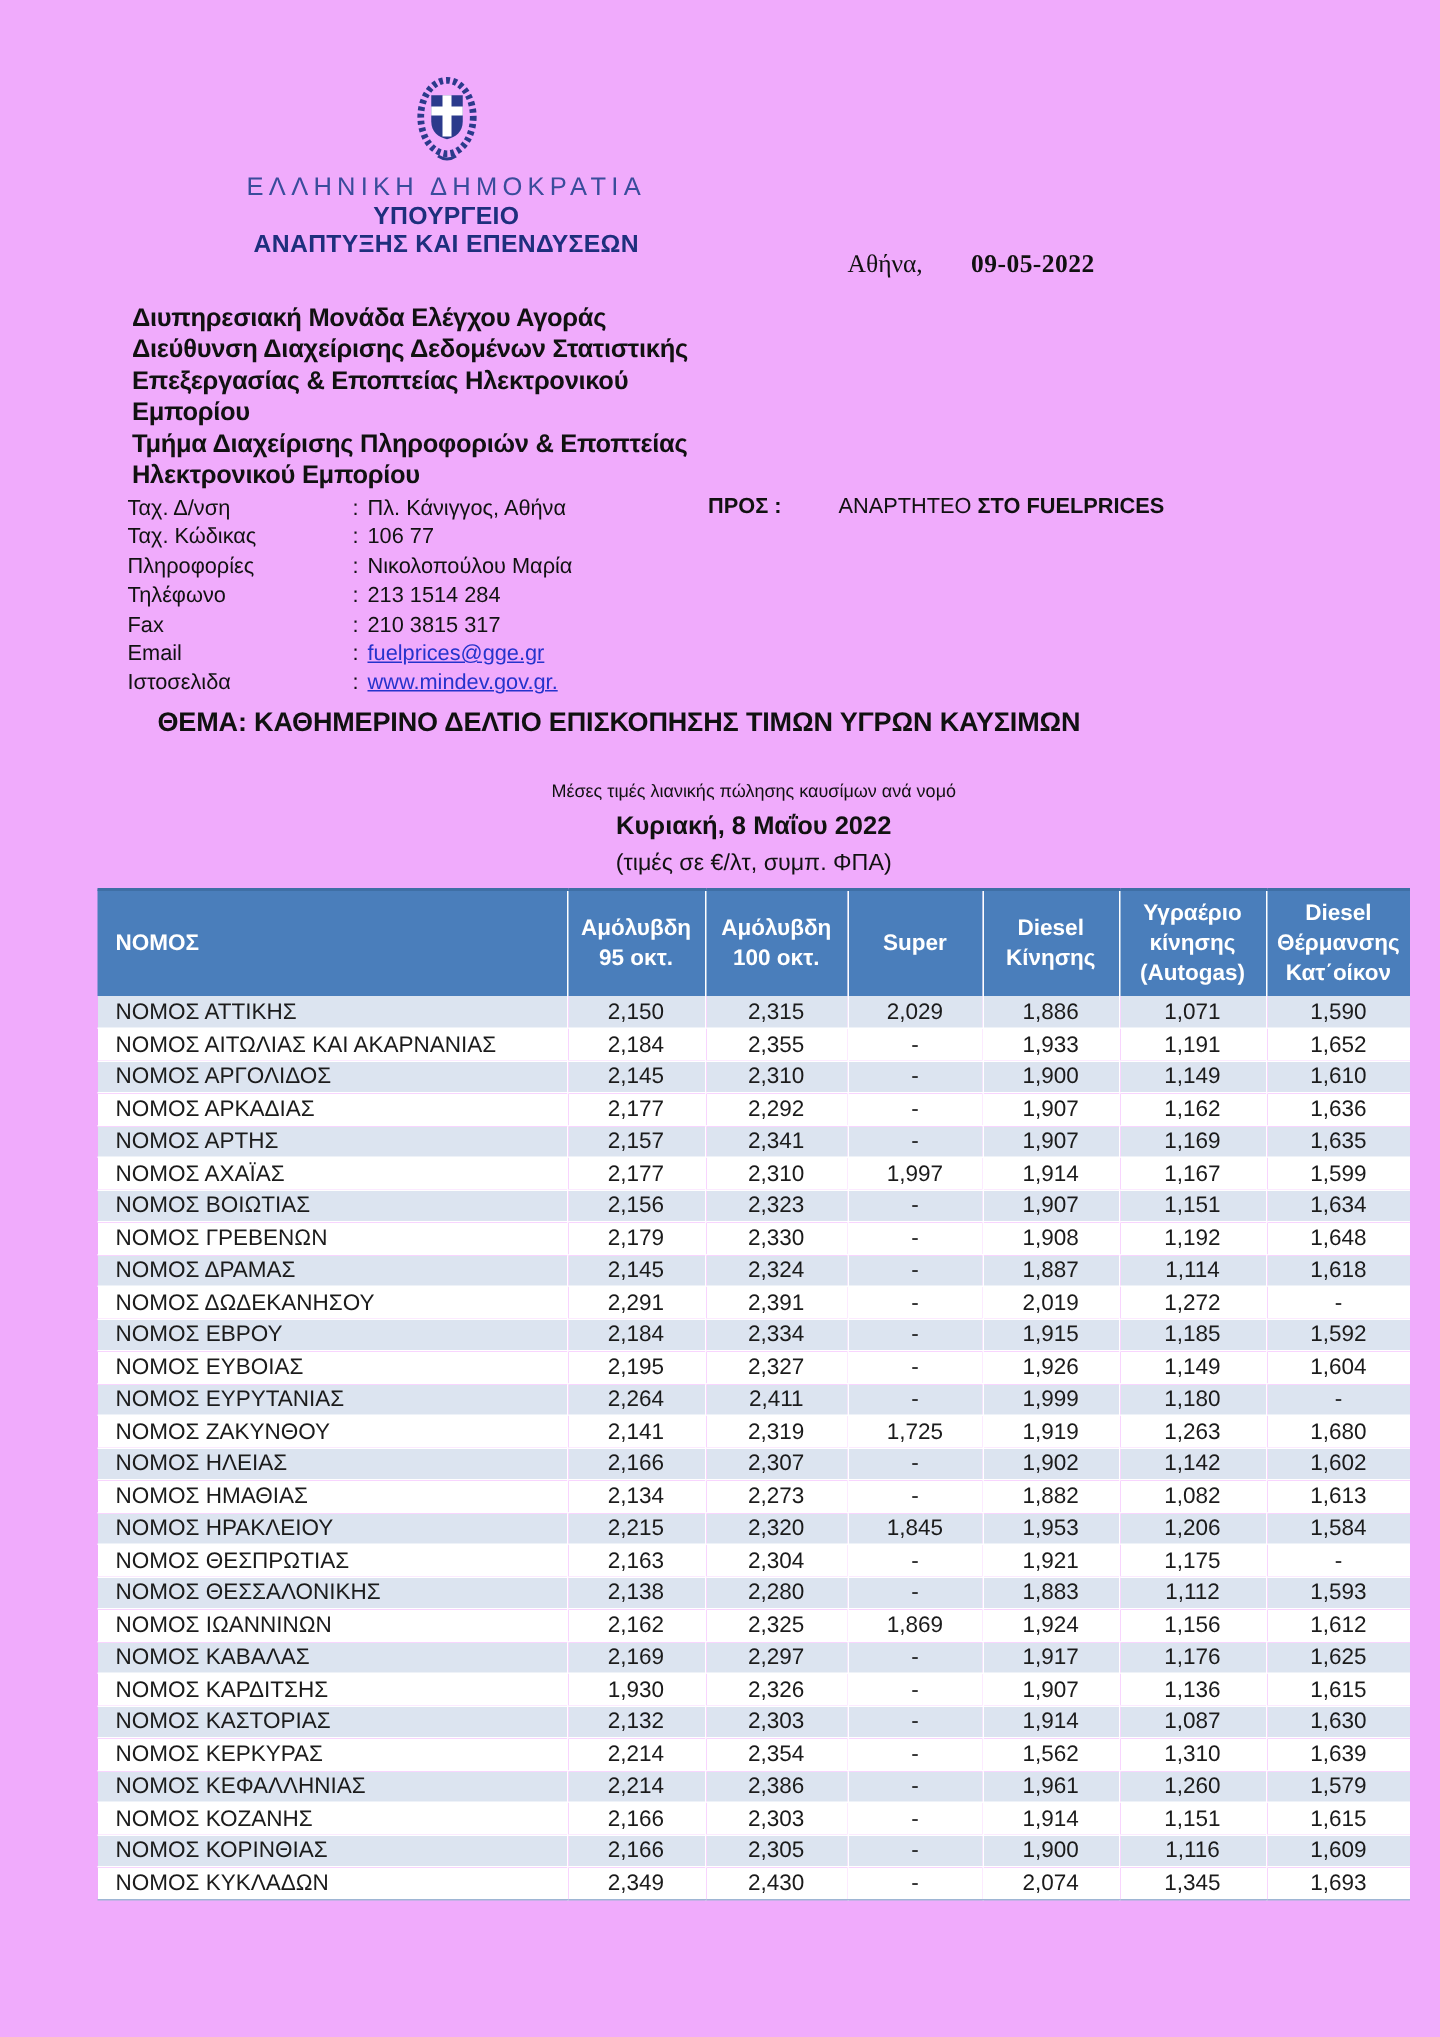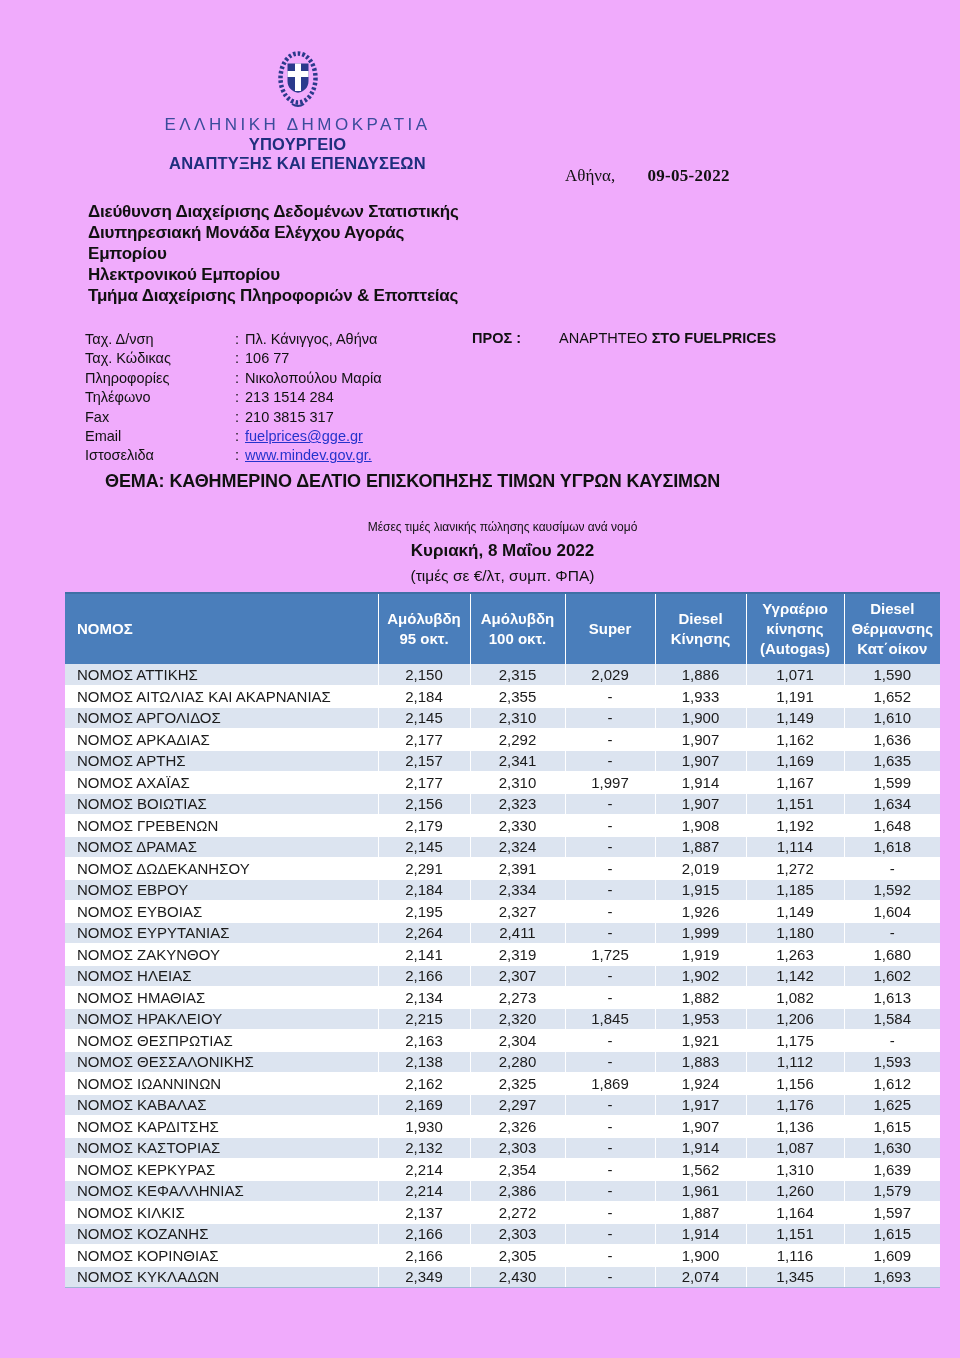"Διεύθυνση Διαχείρισης Δεδομένων" div { order: before "Διυπηρεσιακή Μονάδα Ελέγχου Αγοράς" -> after "Διυπηρεσιακή Μονάδα Ελέγχου Αγοράς" }
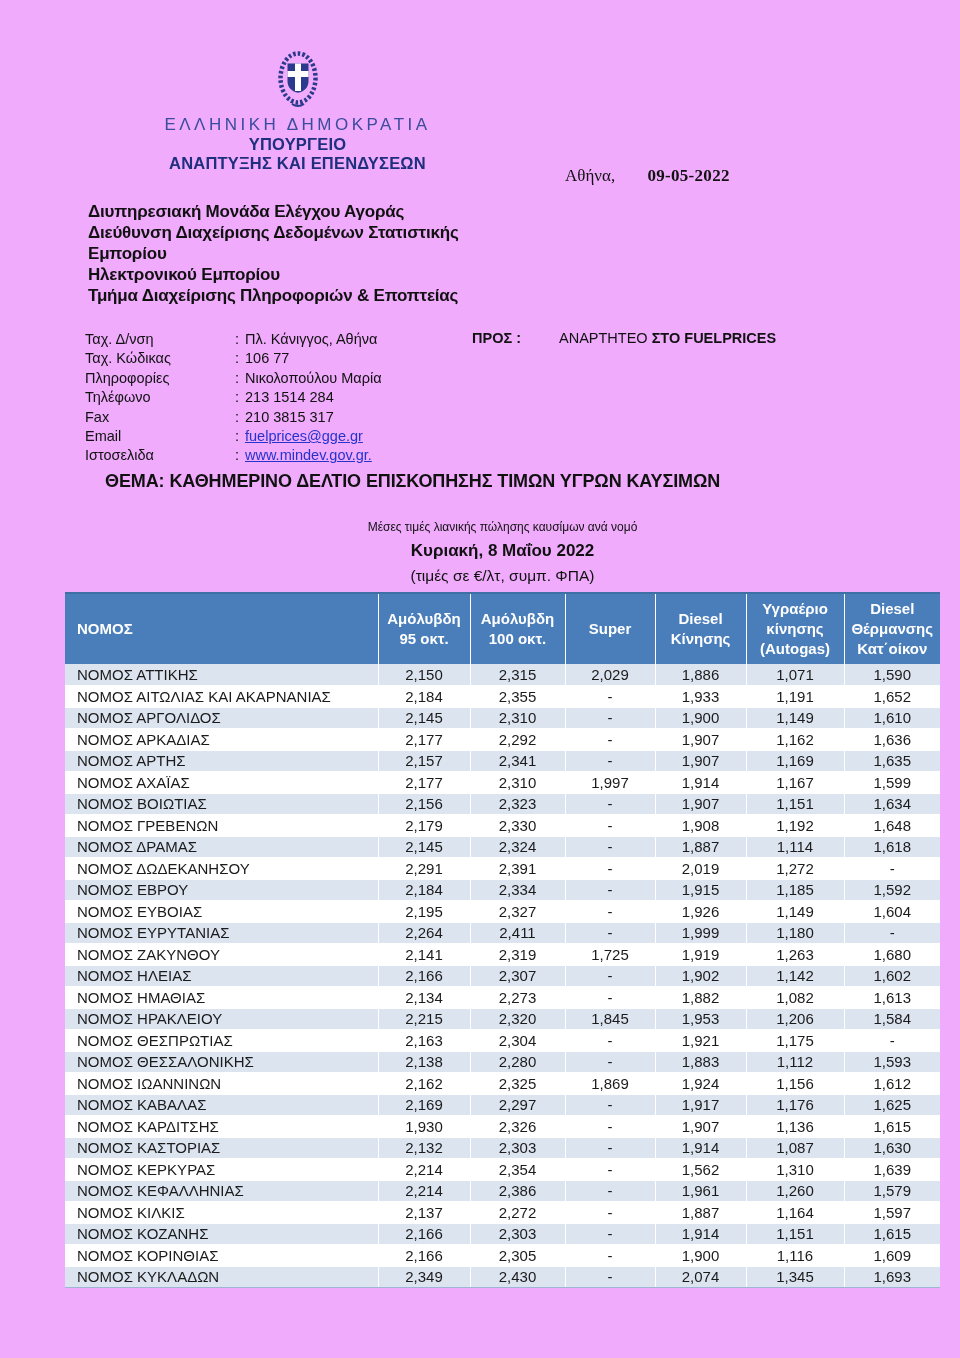"Επεξεργασίας & Εποπτείας Ηλεκτρονικού" div { html: none -> <div>Επεξεργασίας &amp; Εποπτείας Ηλεκτρονικού</div> }
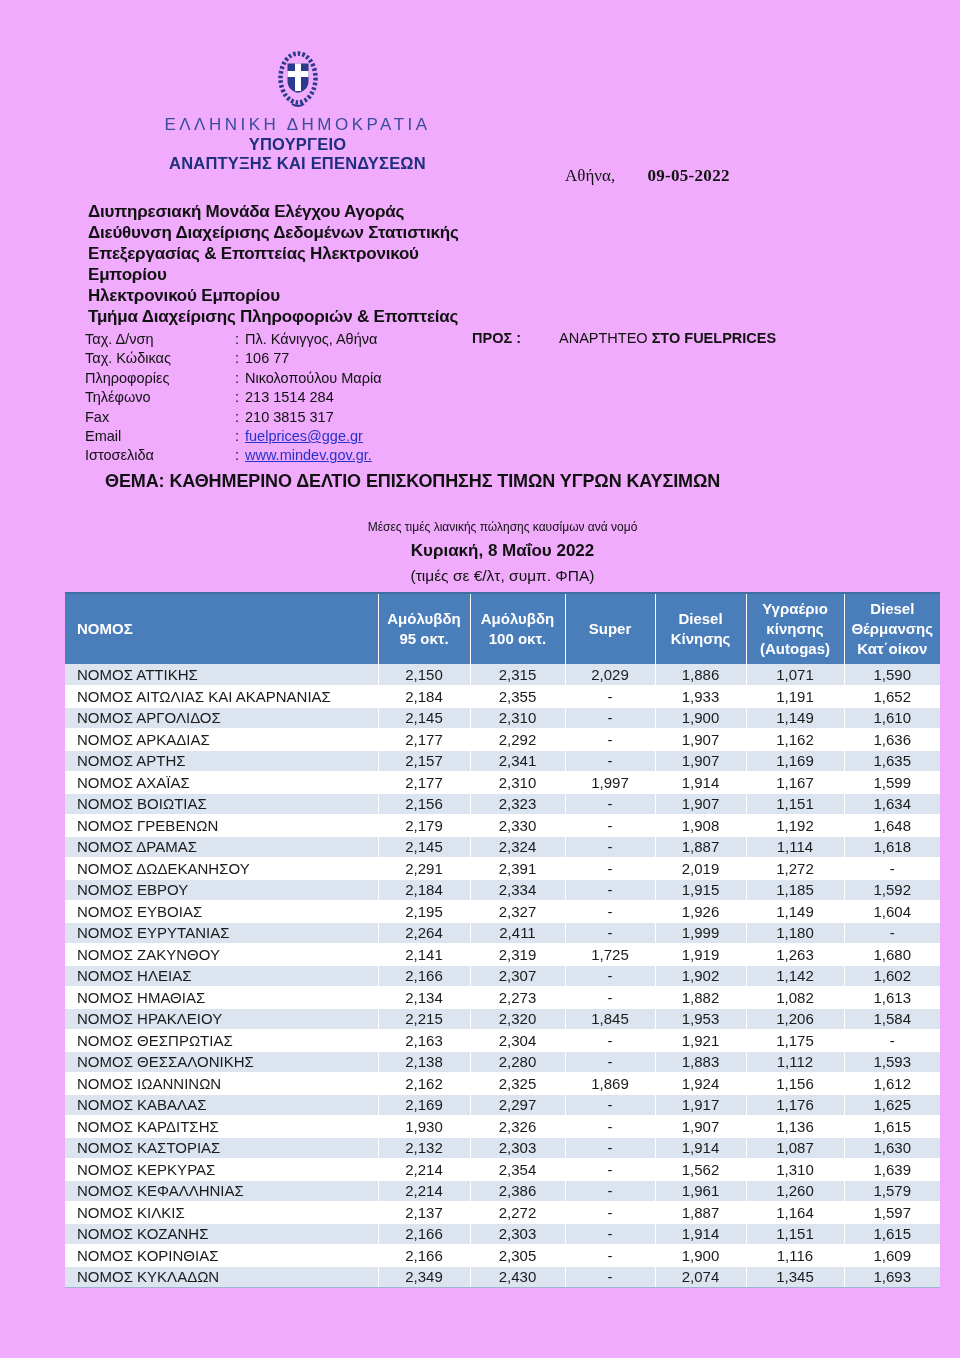"Ηλεκτρονικού Εμπορίου" div { order: before "Τμήμα Διαχείρισης Πληροφοριών &" -> after "Τμήμα Διαχείρισης Πληροφοριών &" }
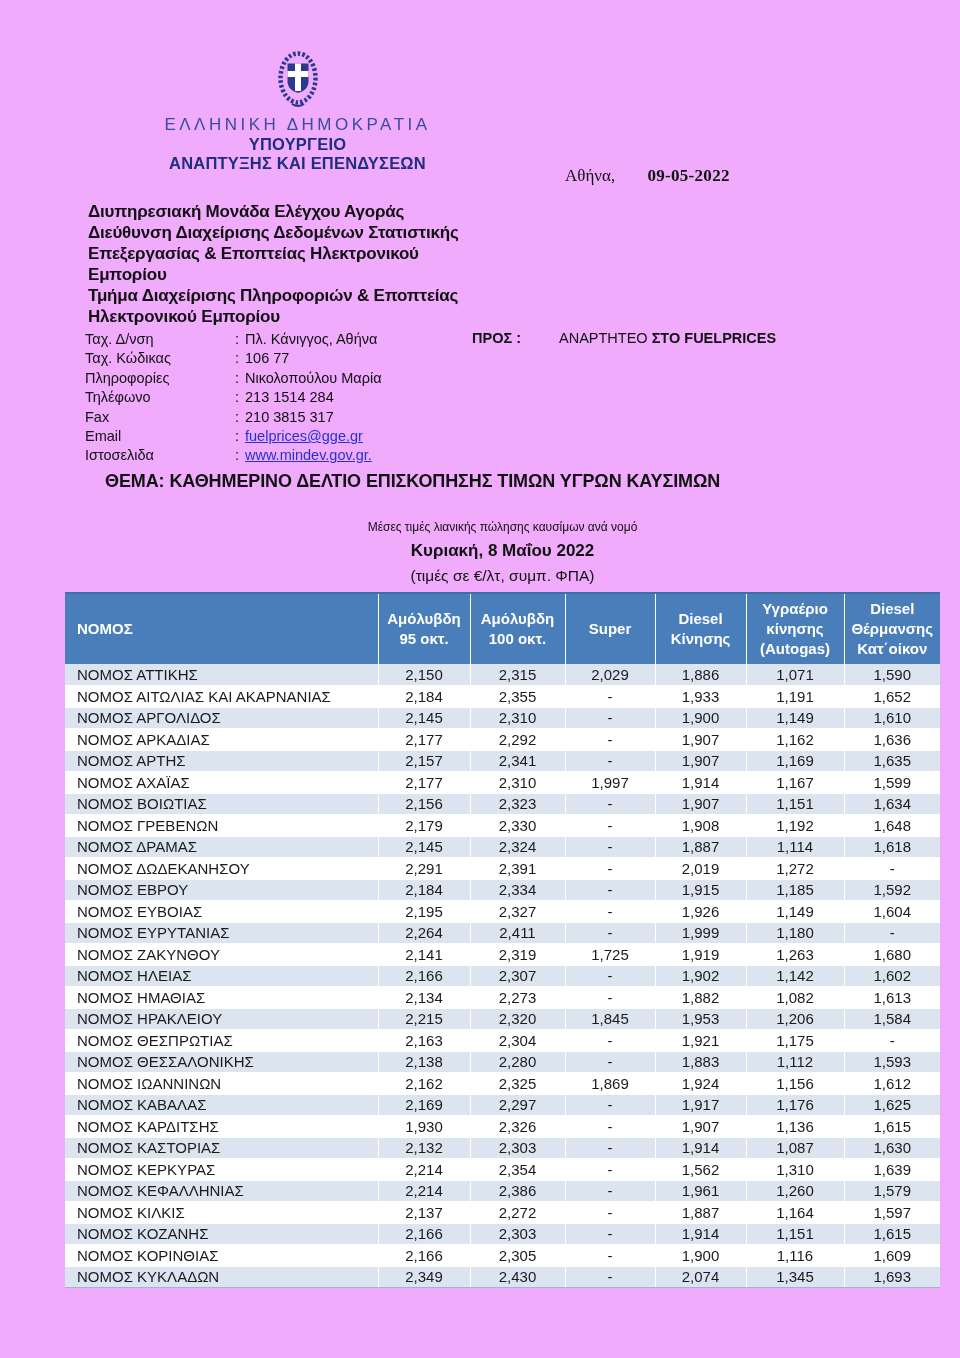"ΝΟΜΟΣ ΚΙΛΚΙΣ" tr { html: <tr> <td>ΝΟΜΟΣ ΚΙΛΚΙΣ</td> <td>2,137</td> <td>2,272</td> <td>-</td> <td>1,887</td> <td>1,164</td> <td>1,597</td> </tr> -> none }
